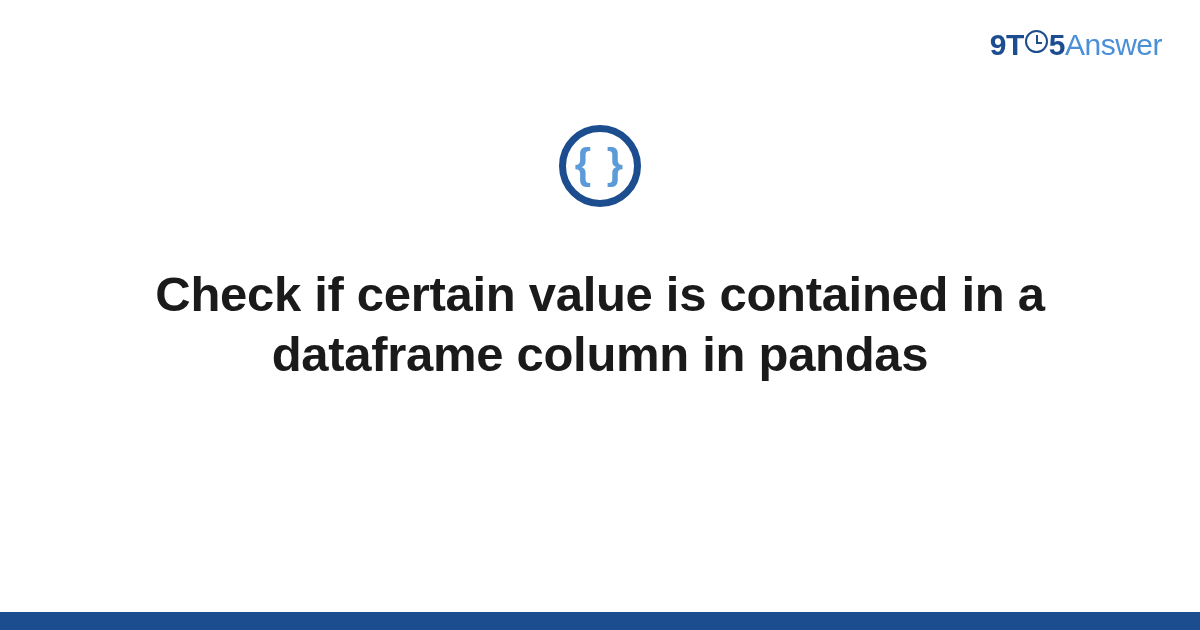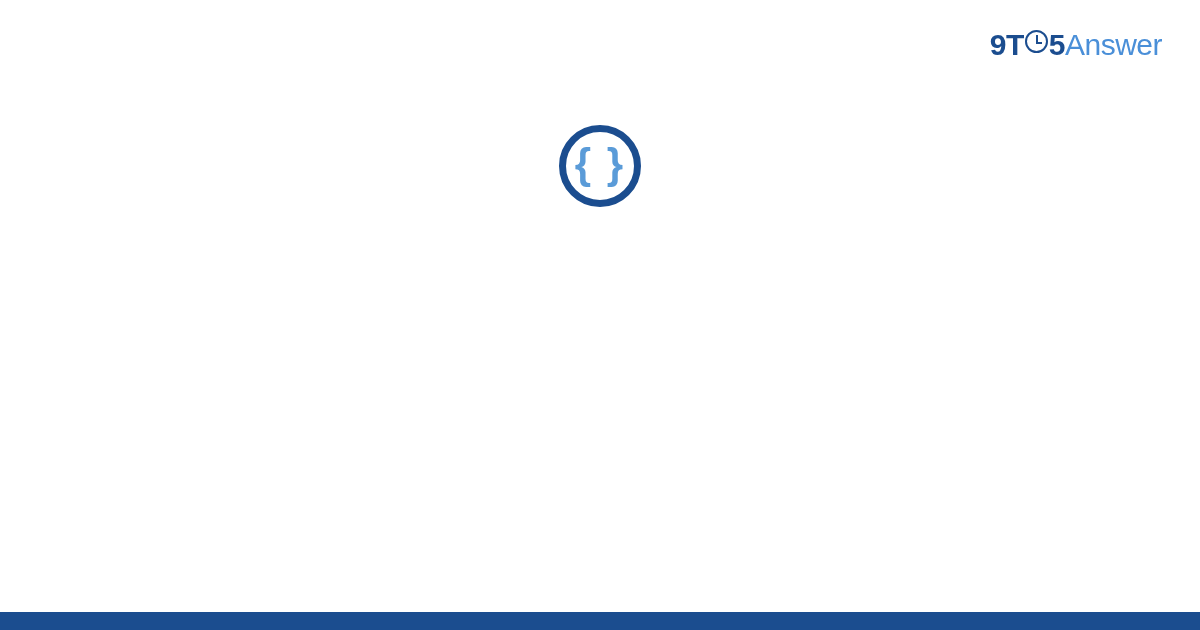"Check if certain value is" h1.title { html: none -> <h1>Check if certain value is contained in a dataframe column in pandas</h1> }
